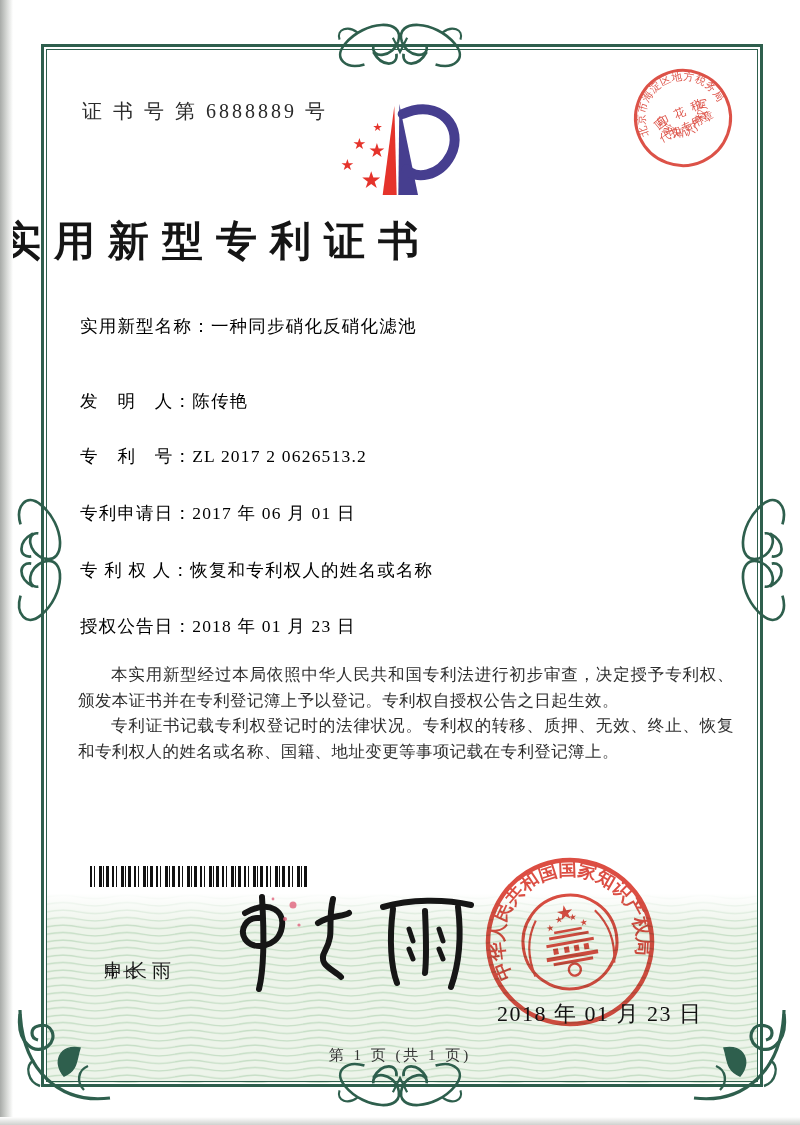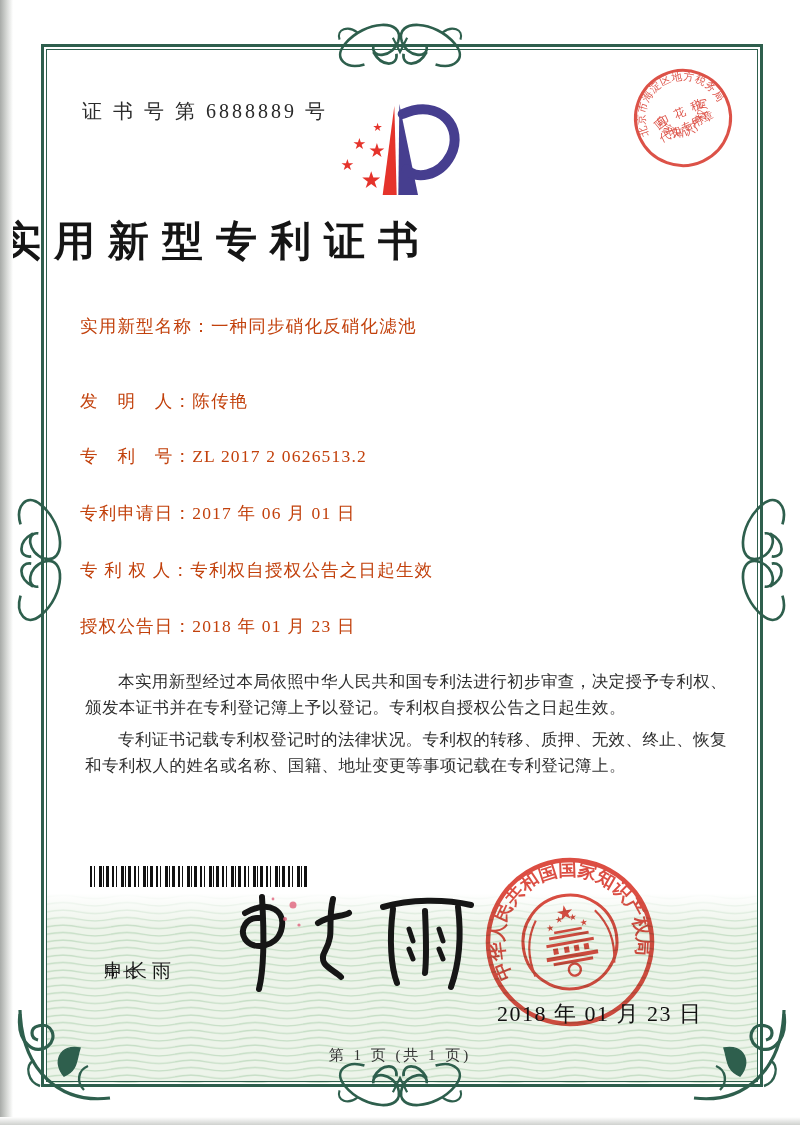"实用新型名称：一种同步硝化反硝化滤池" .field { color: #c2410c -> #000000 }
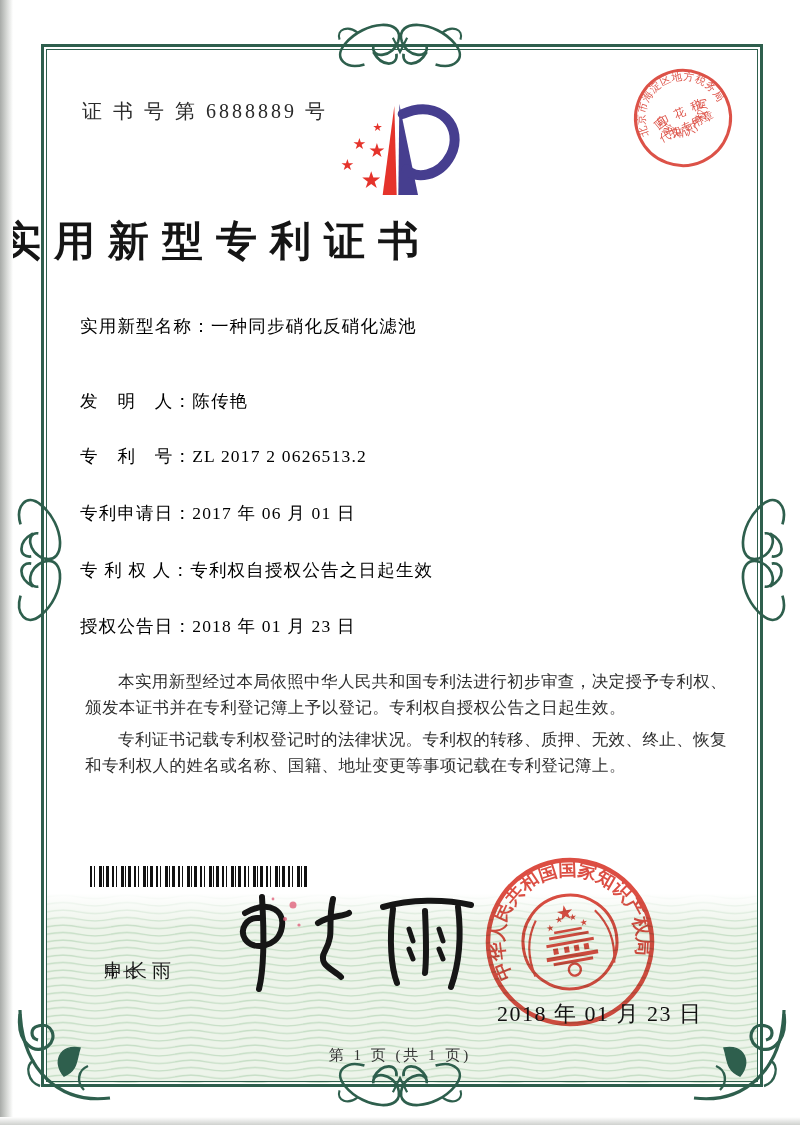"专 利 权 人：专利权自授权公告之日起生效" div.field { text: 专利权自授权公告之日起生效 -> 恢复和专利权人的姓名或名称 }
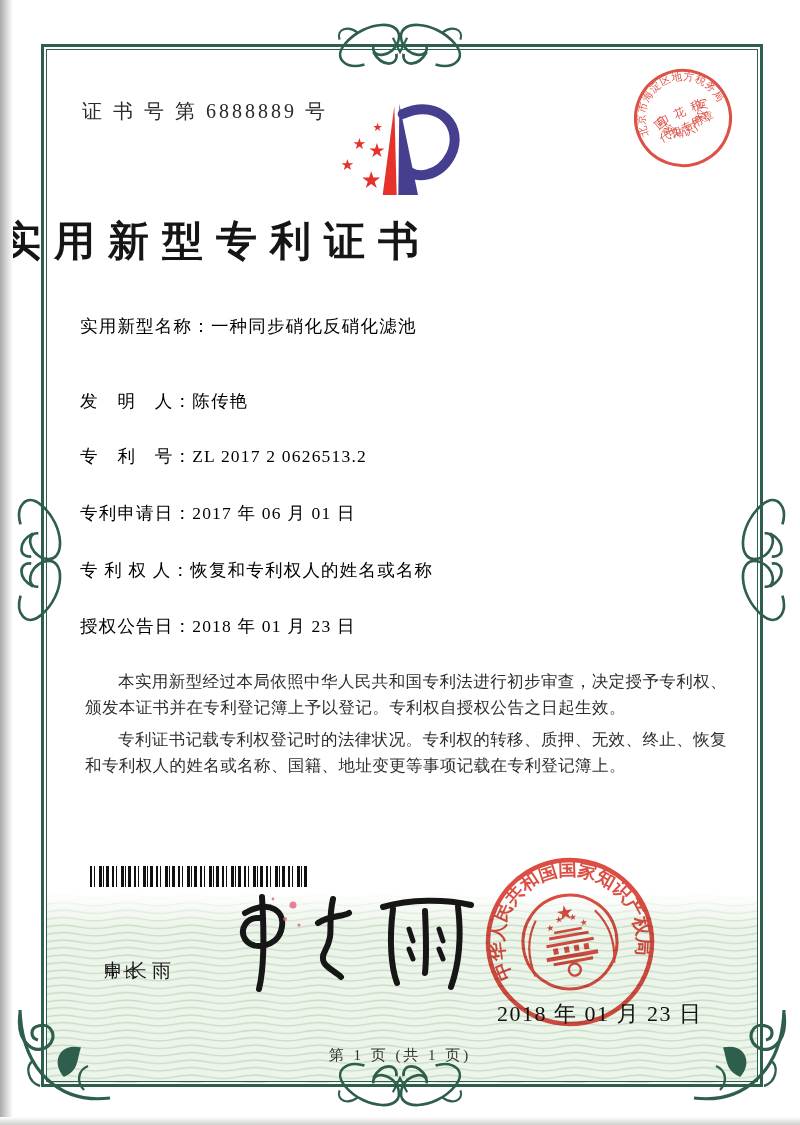"本实用新型经过本局依照中华人民共和国专利法进行初步审查，决定授予专利权、颁发本证" .paras p { margin: 7px -> 0 }
